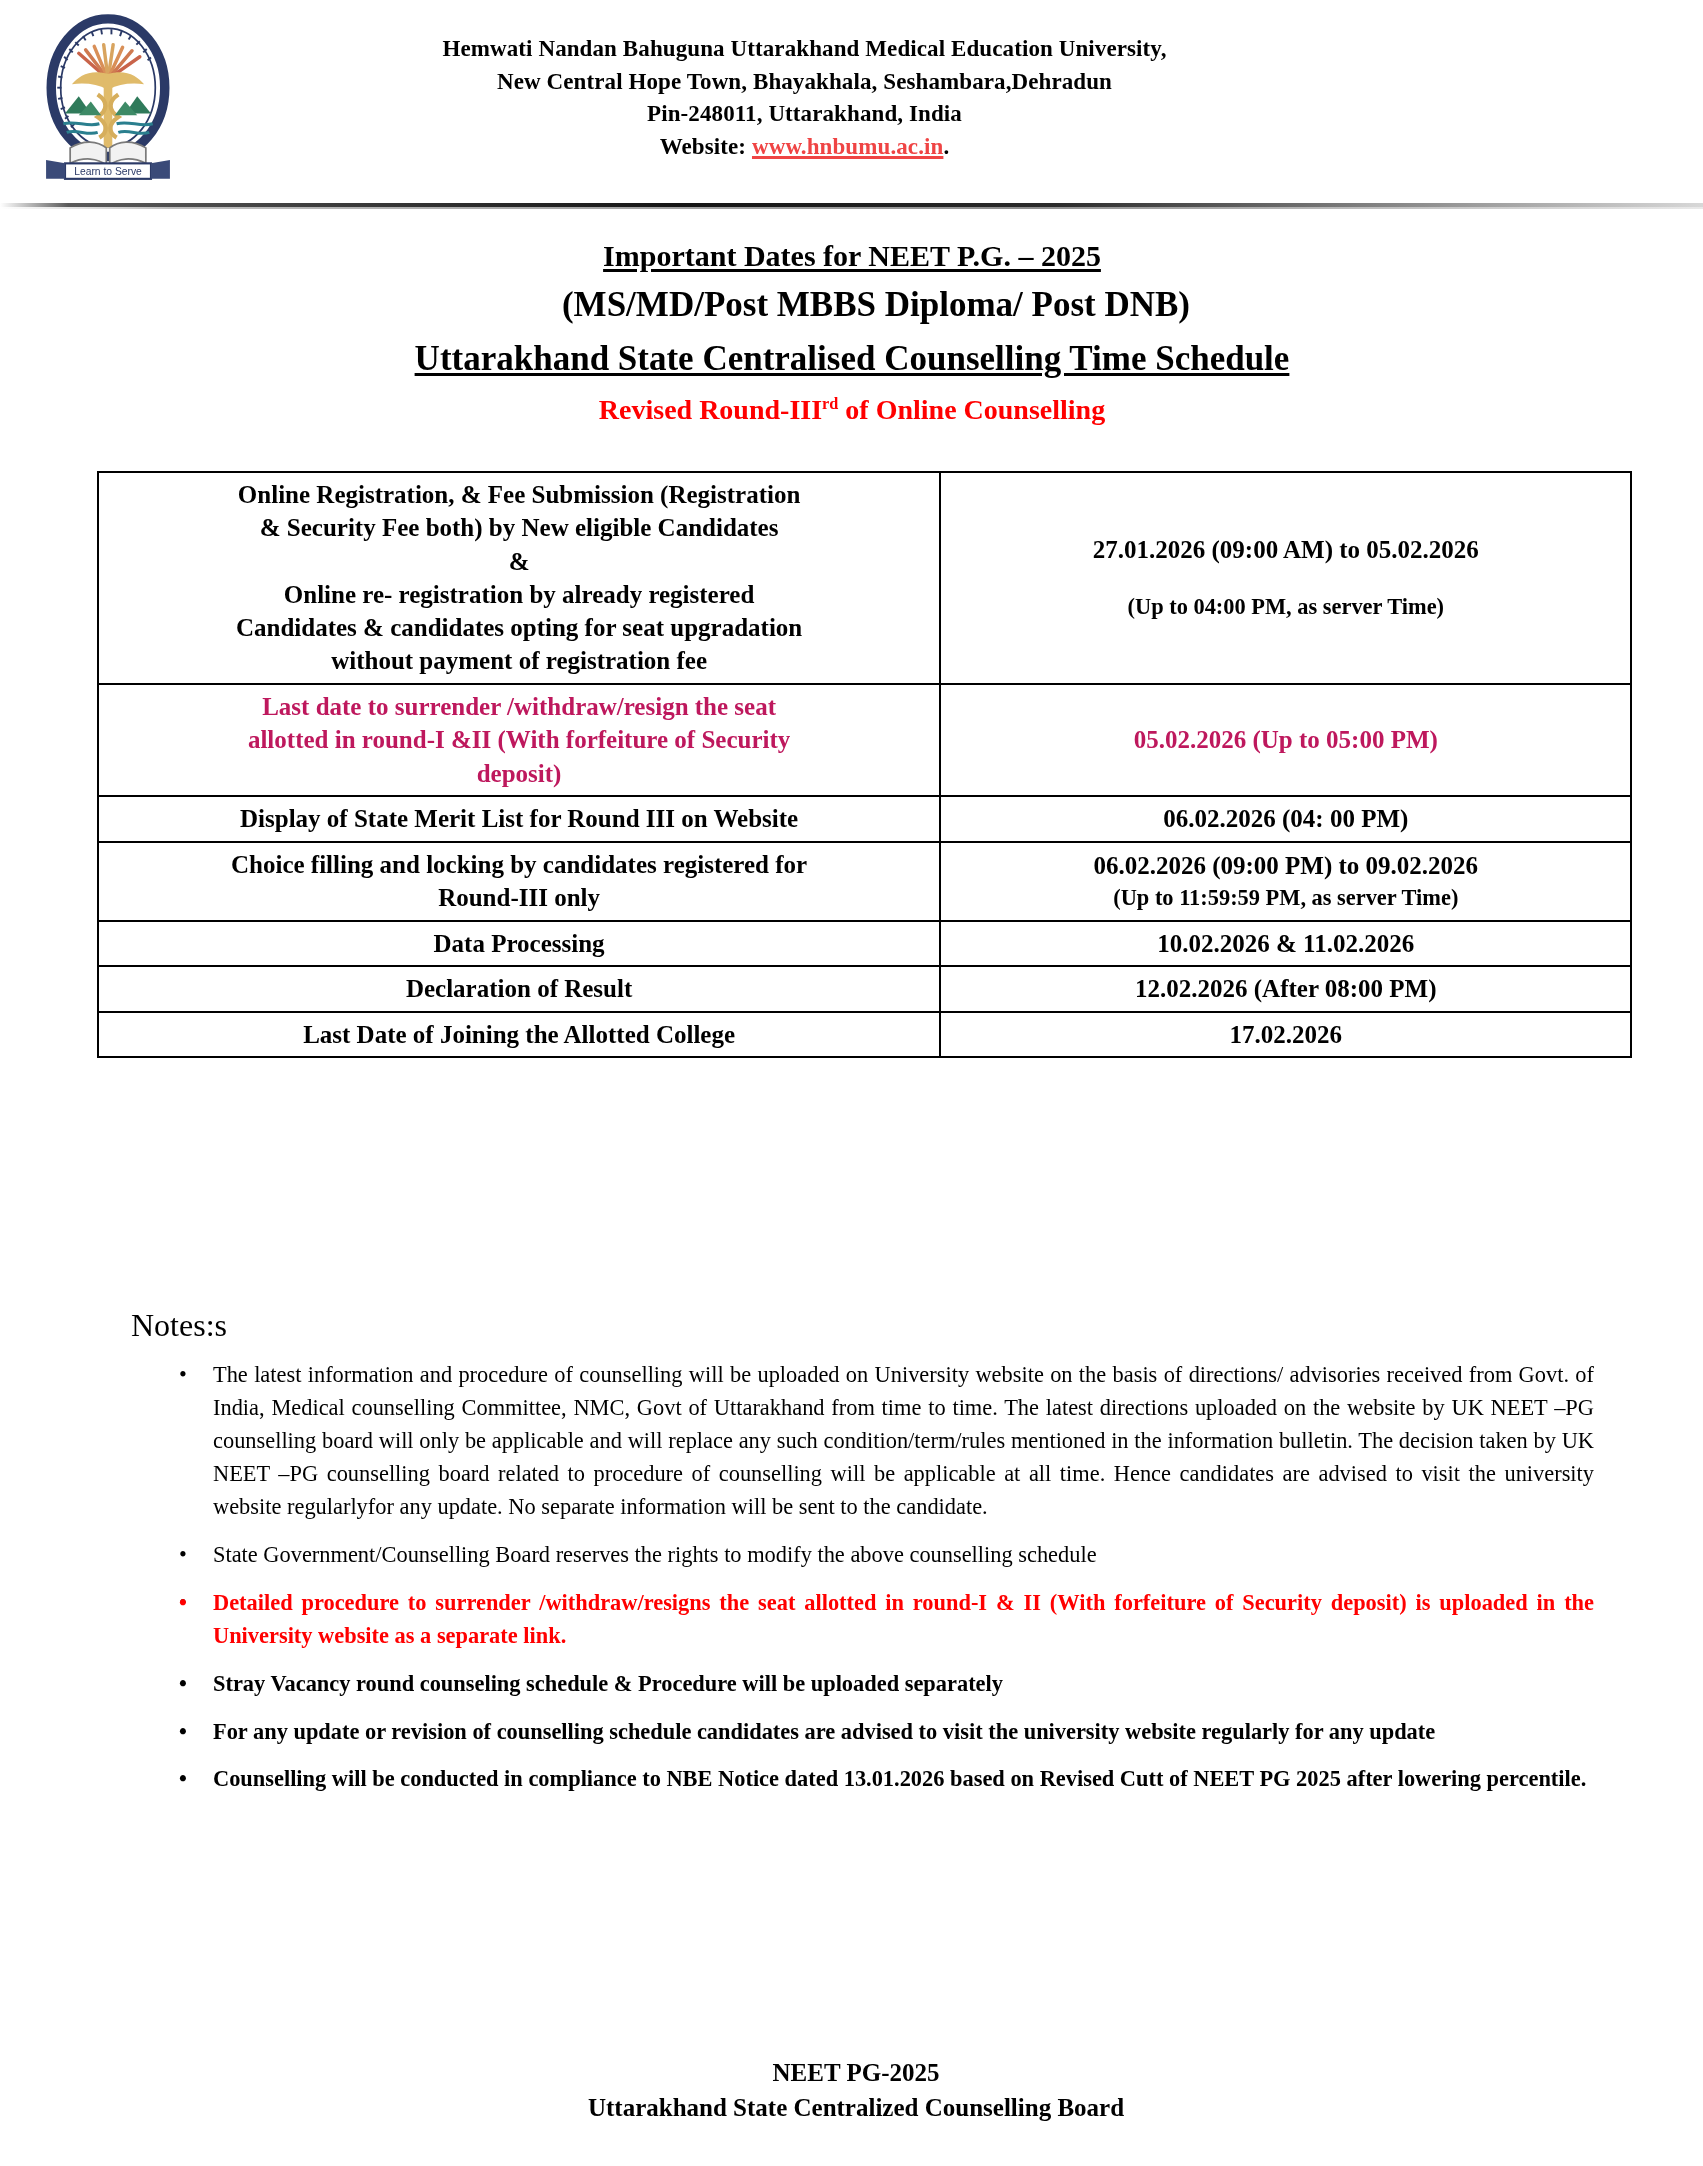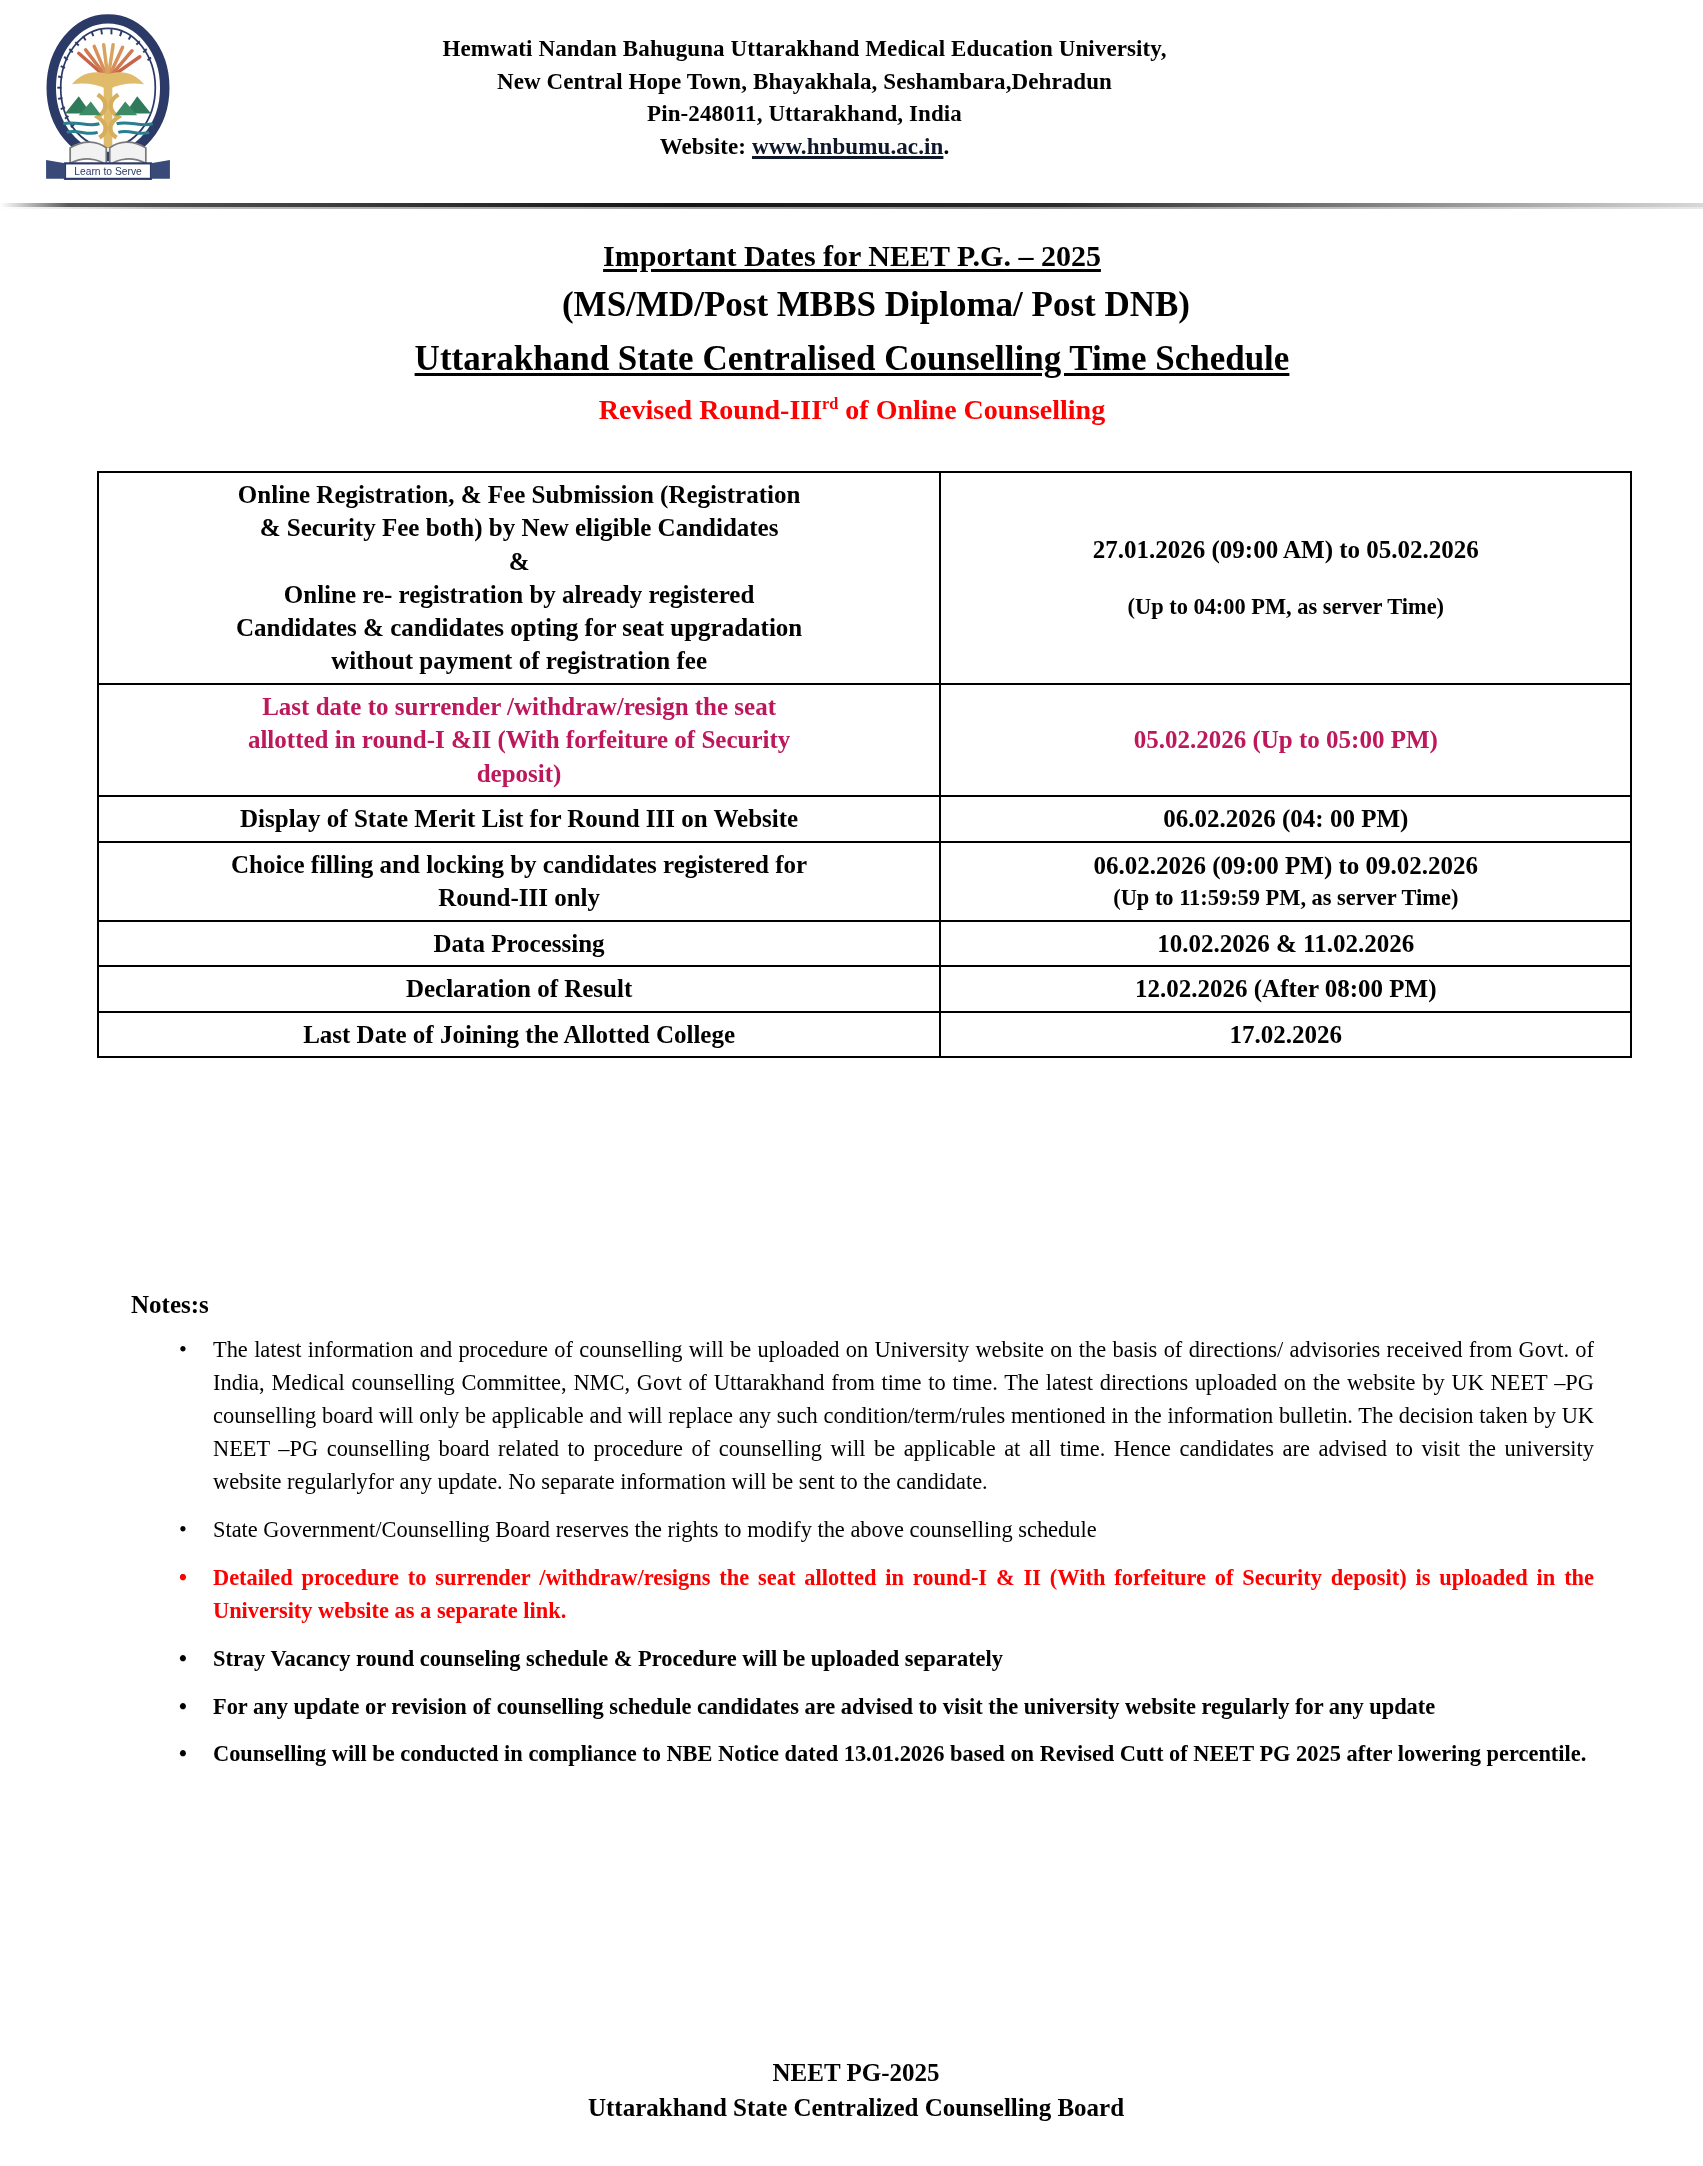"www.hnbumu.ac.in" .site-link { color: #0f172a -> #ef4444 }
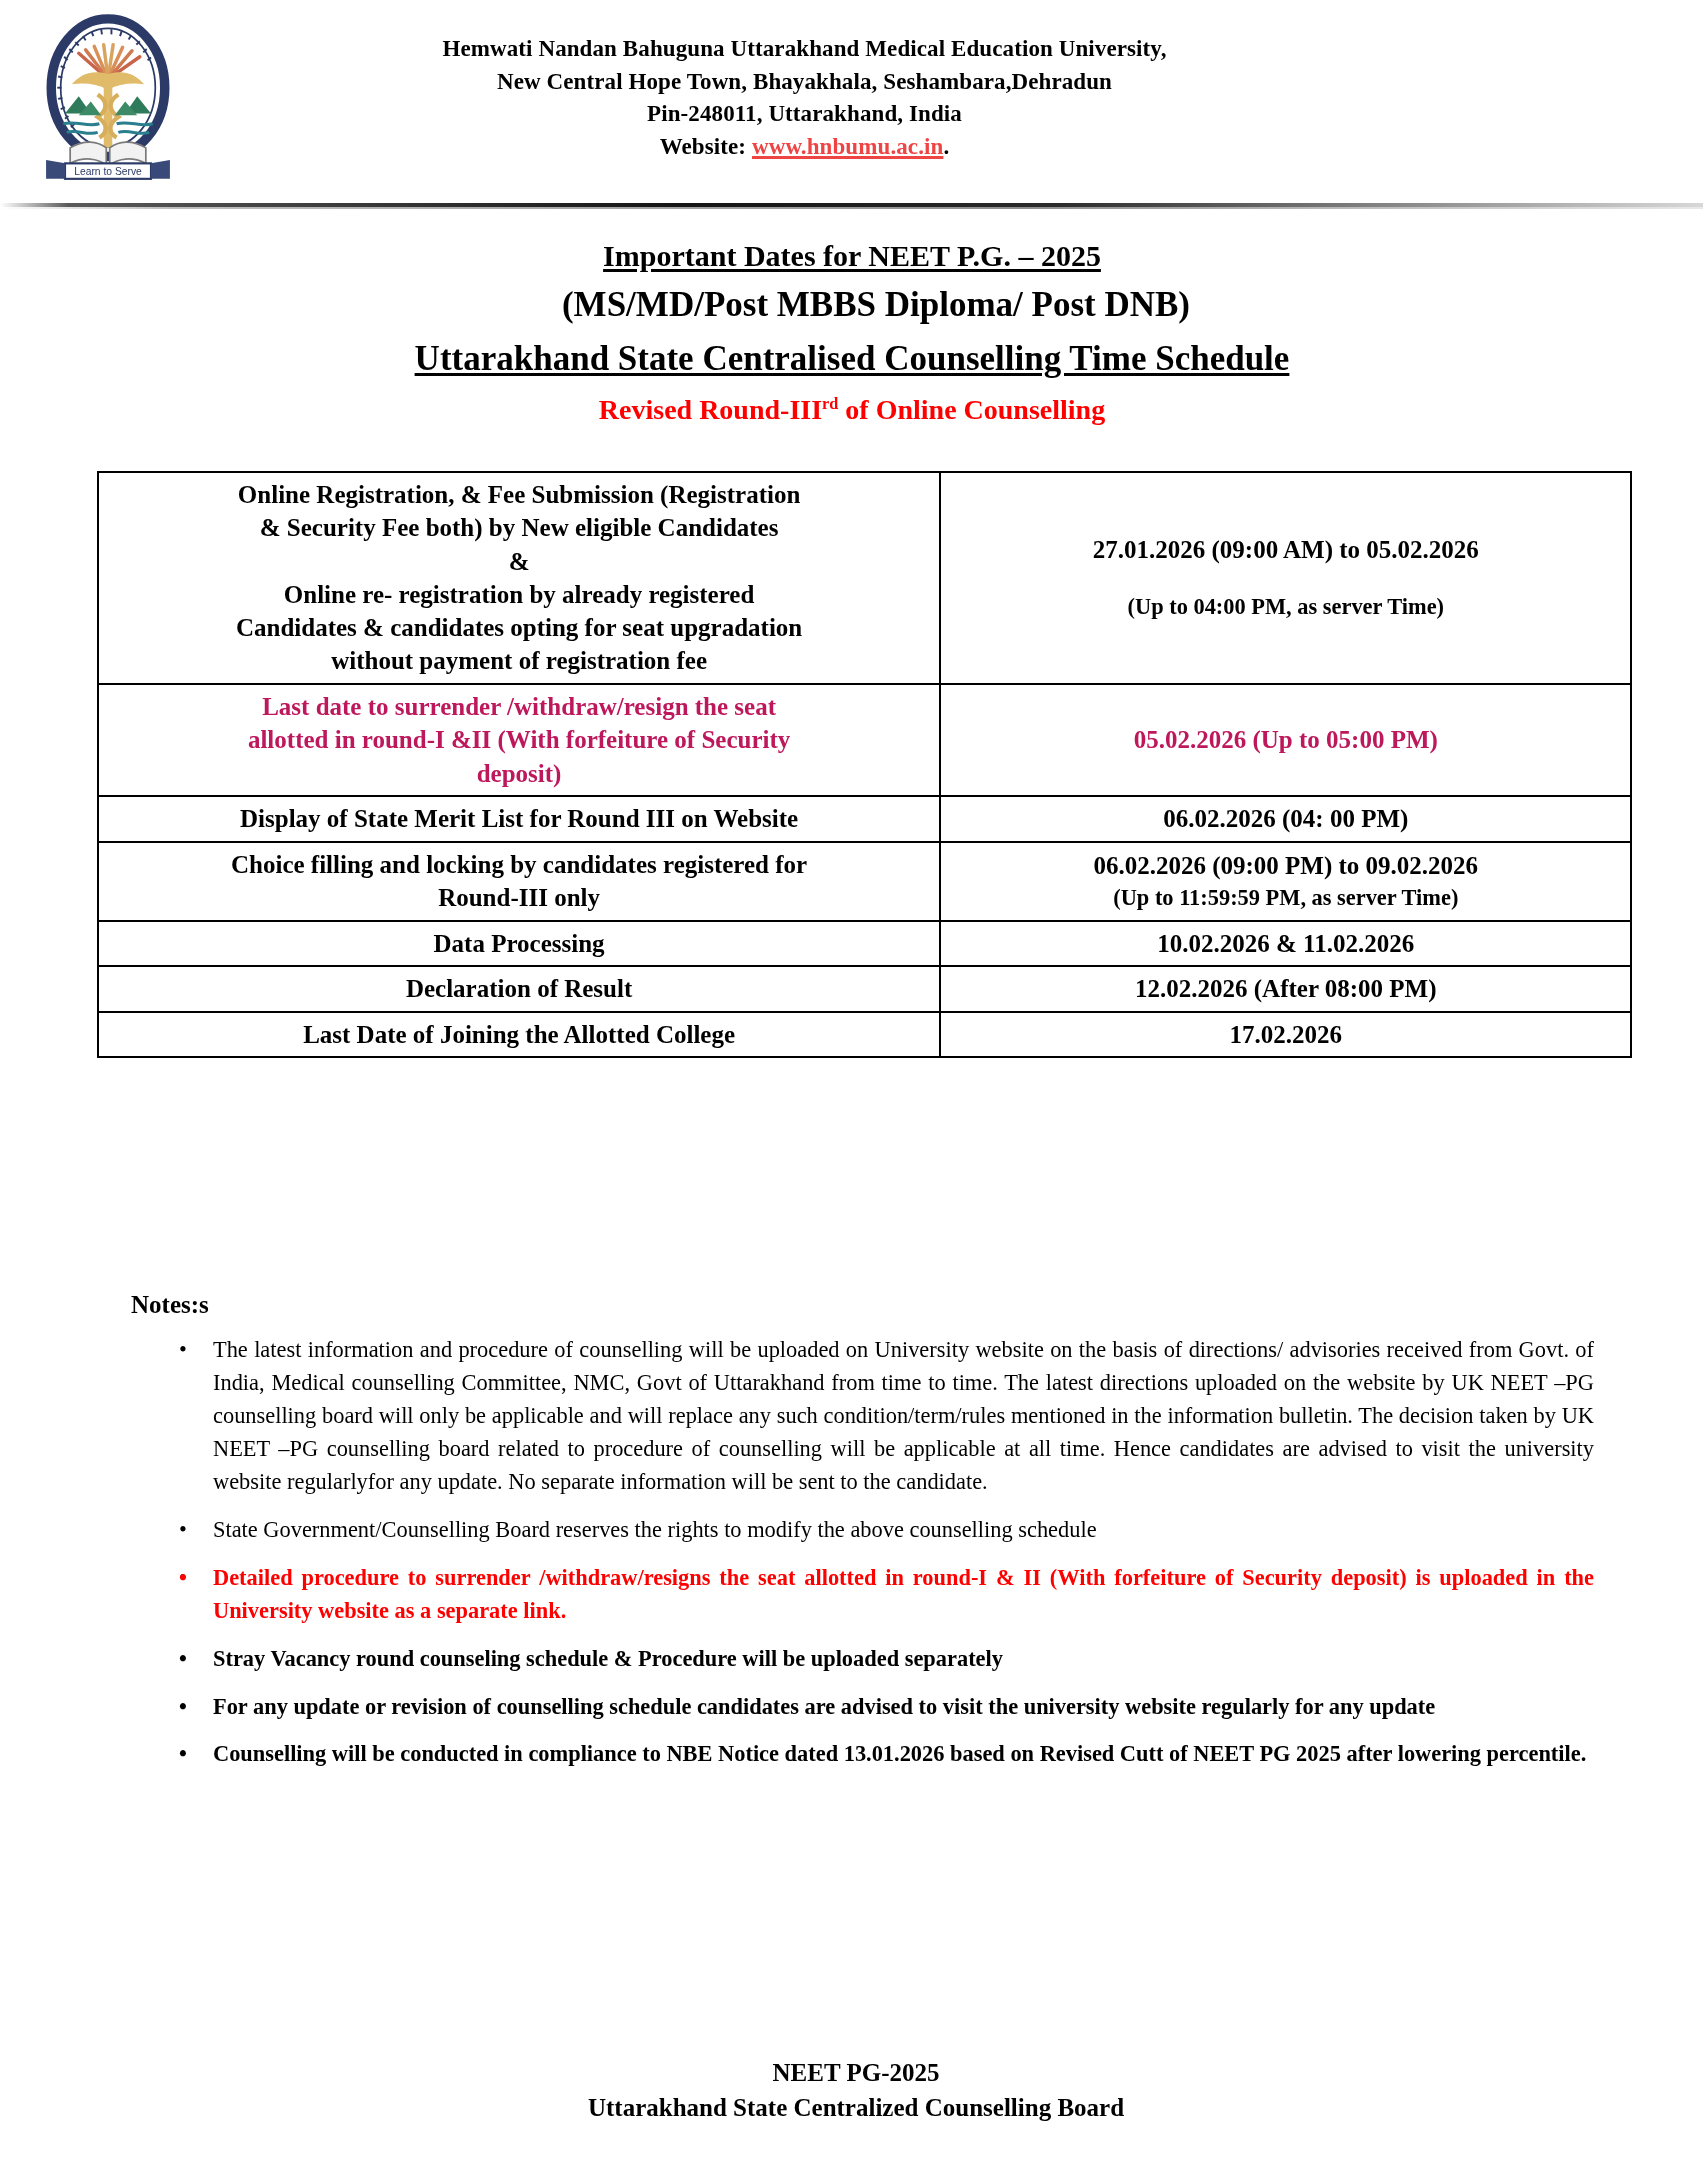"Notes:s" .notes-heading { font-size: 25px -> 32px; font-weight: bold -> normal; margin-top: none -> 16px }
